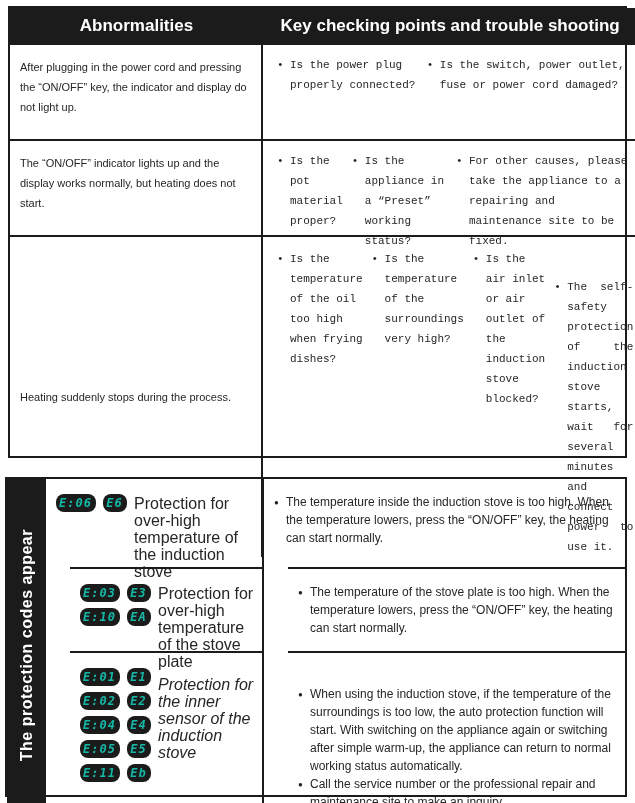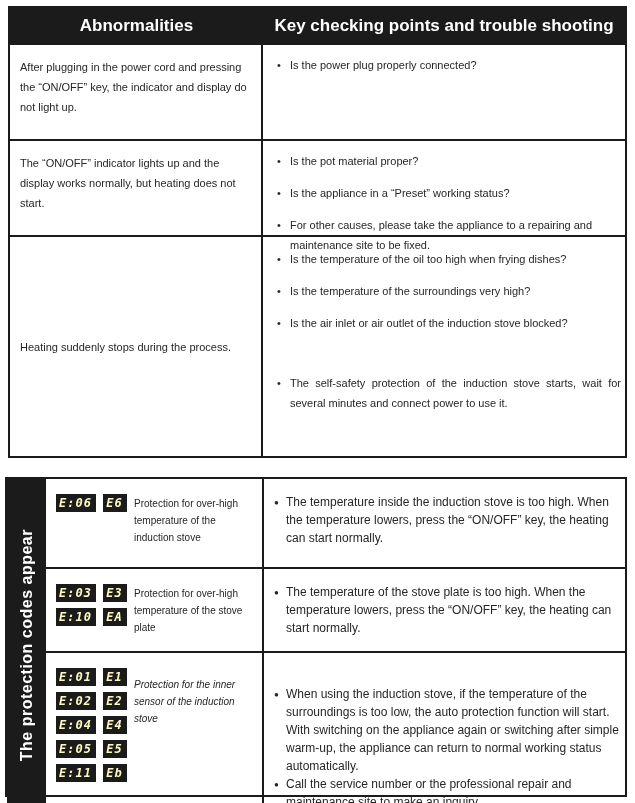"Is the power plug properly" .bullets { flex-direction: column -> row; font-family: none -> Liberation Mono, monospace; gap: 12px -> 6px }
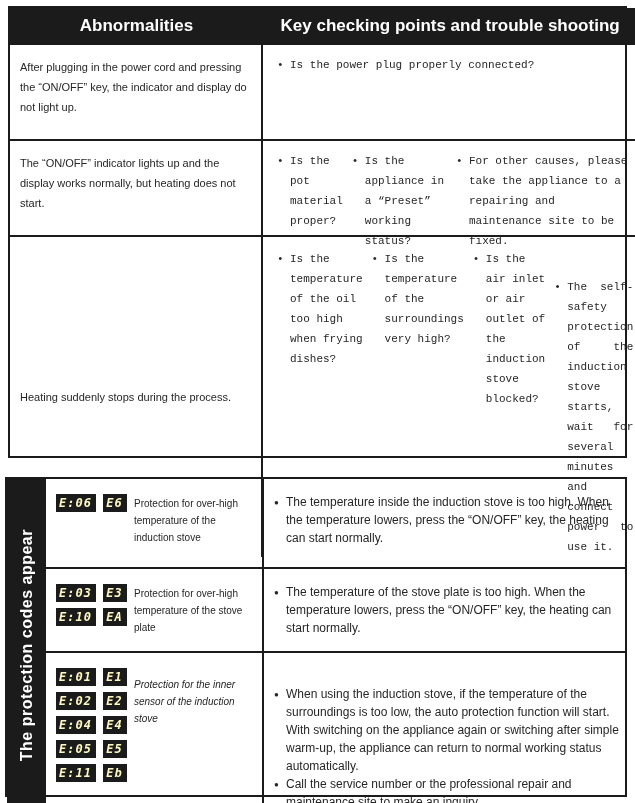"Is the switch, power outlet," div.bullet { html: none -> <div>Is the switch, power outlet, fuse or power cord damaged?</div> }
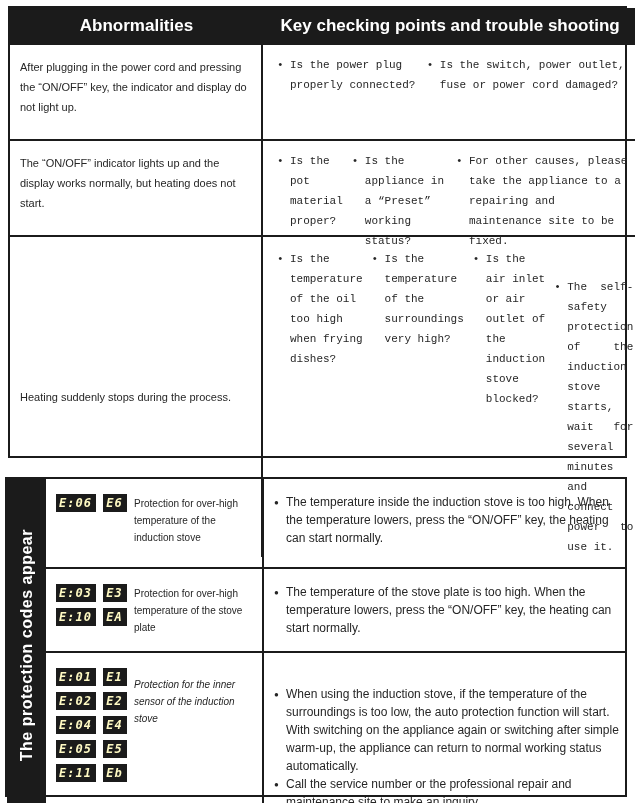"E:06" .badge { border-radius: 0 -> 8px; color: #fef9c3 -> #14b8a6 }
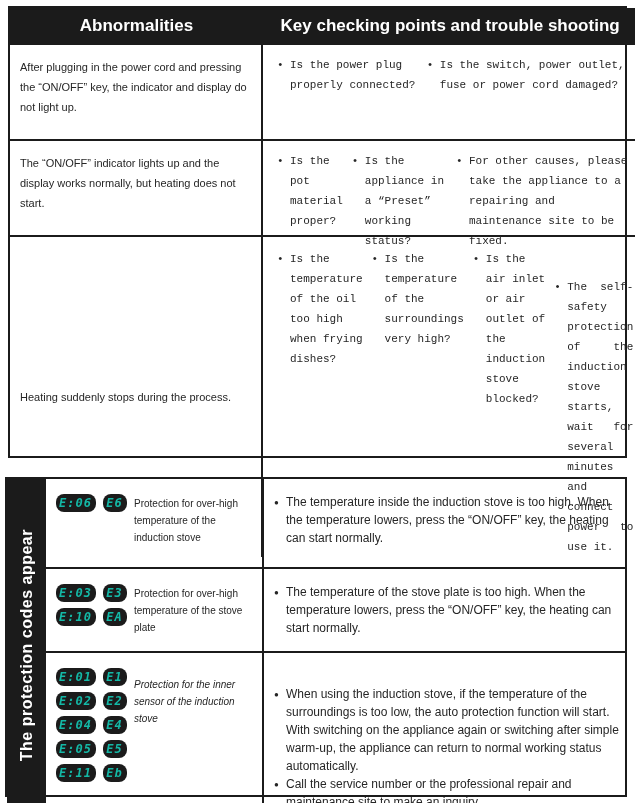"Protection for over-high temperature of" .code-desc { font-size: 10px -> 16px }
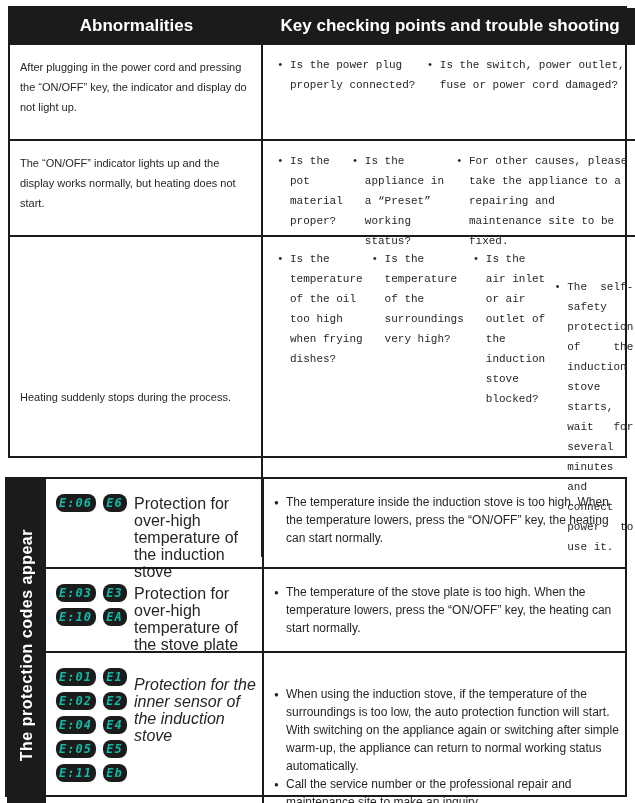"E:03" .codes-cell.bt,.points-cell.bt { margin-left: none -> 24px }
